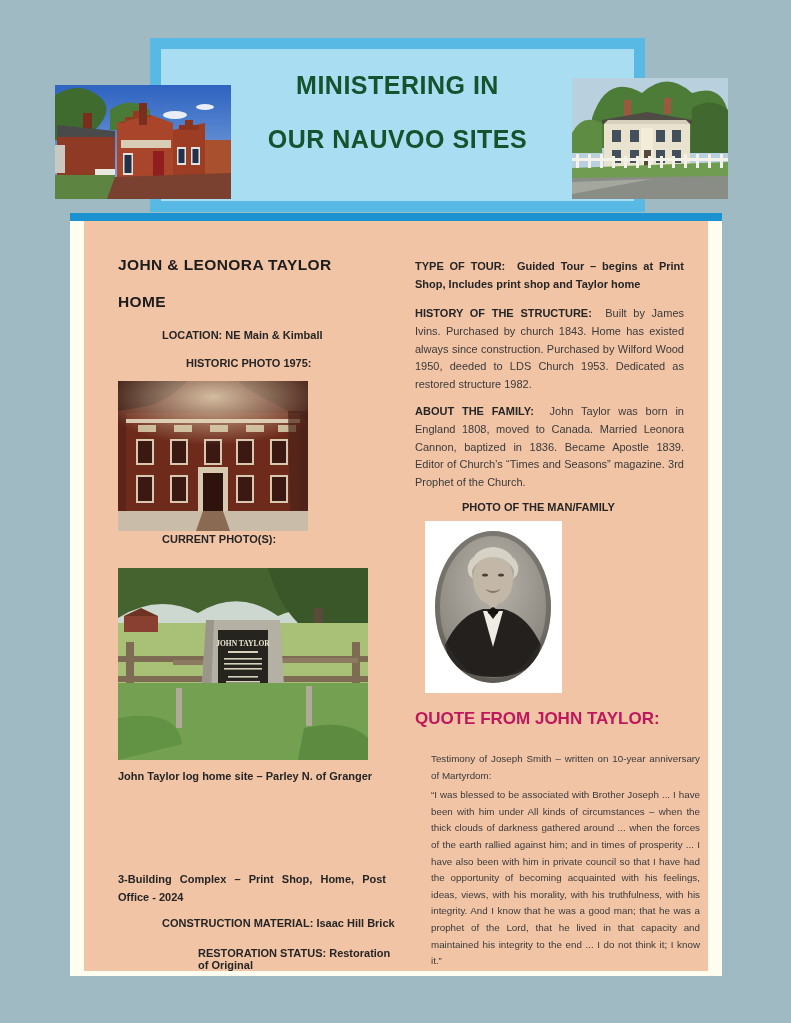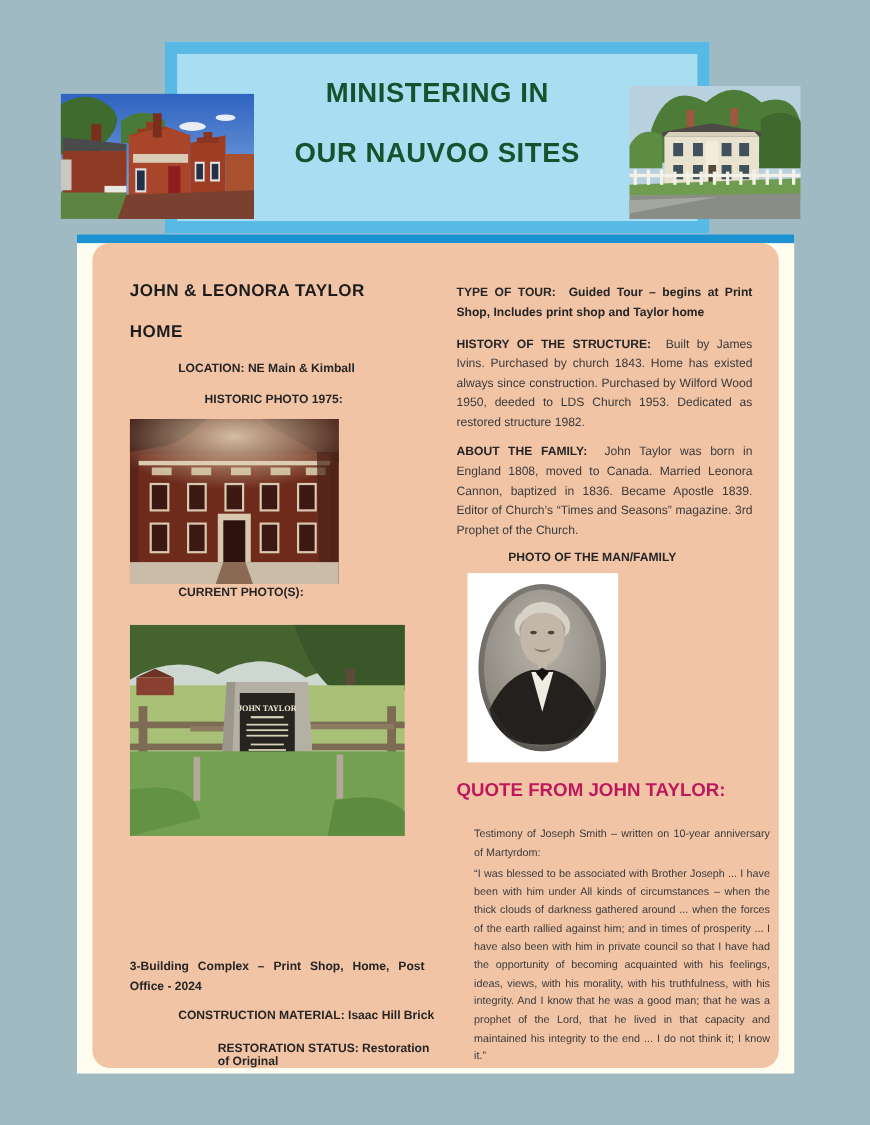"JOHN & LEONORA TAYLOR" .content-inner { border-radius: 16px -> none }
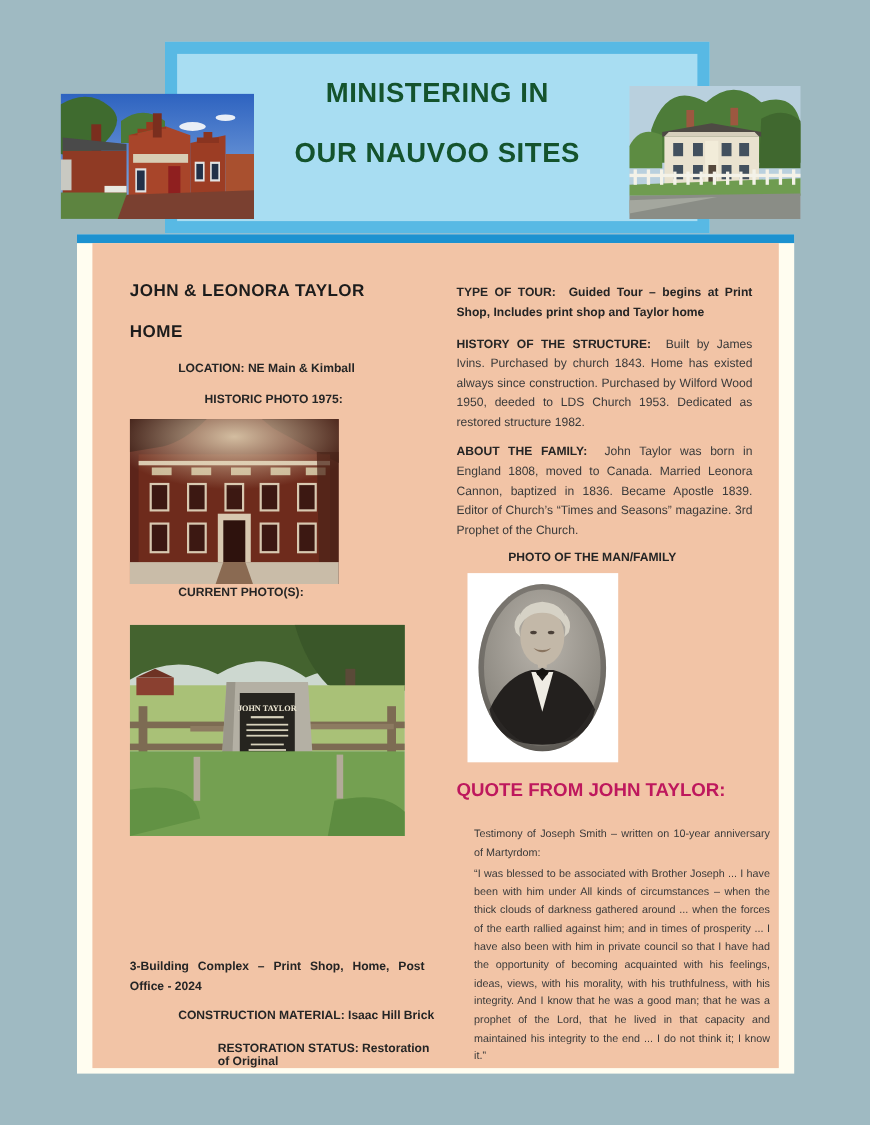"John Taylor log home site" div.abs { html: none -> <div>John Taylor log home site – Parley N. of Granger</div> }
